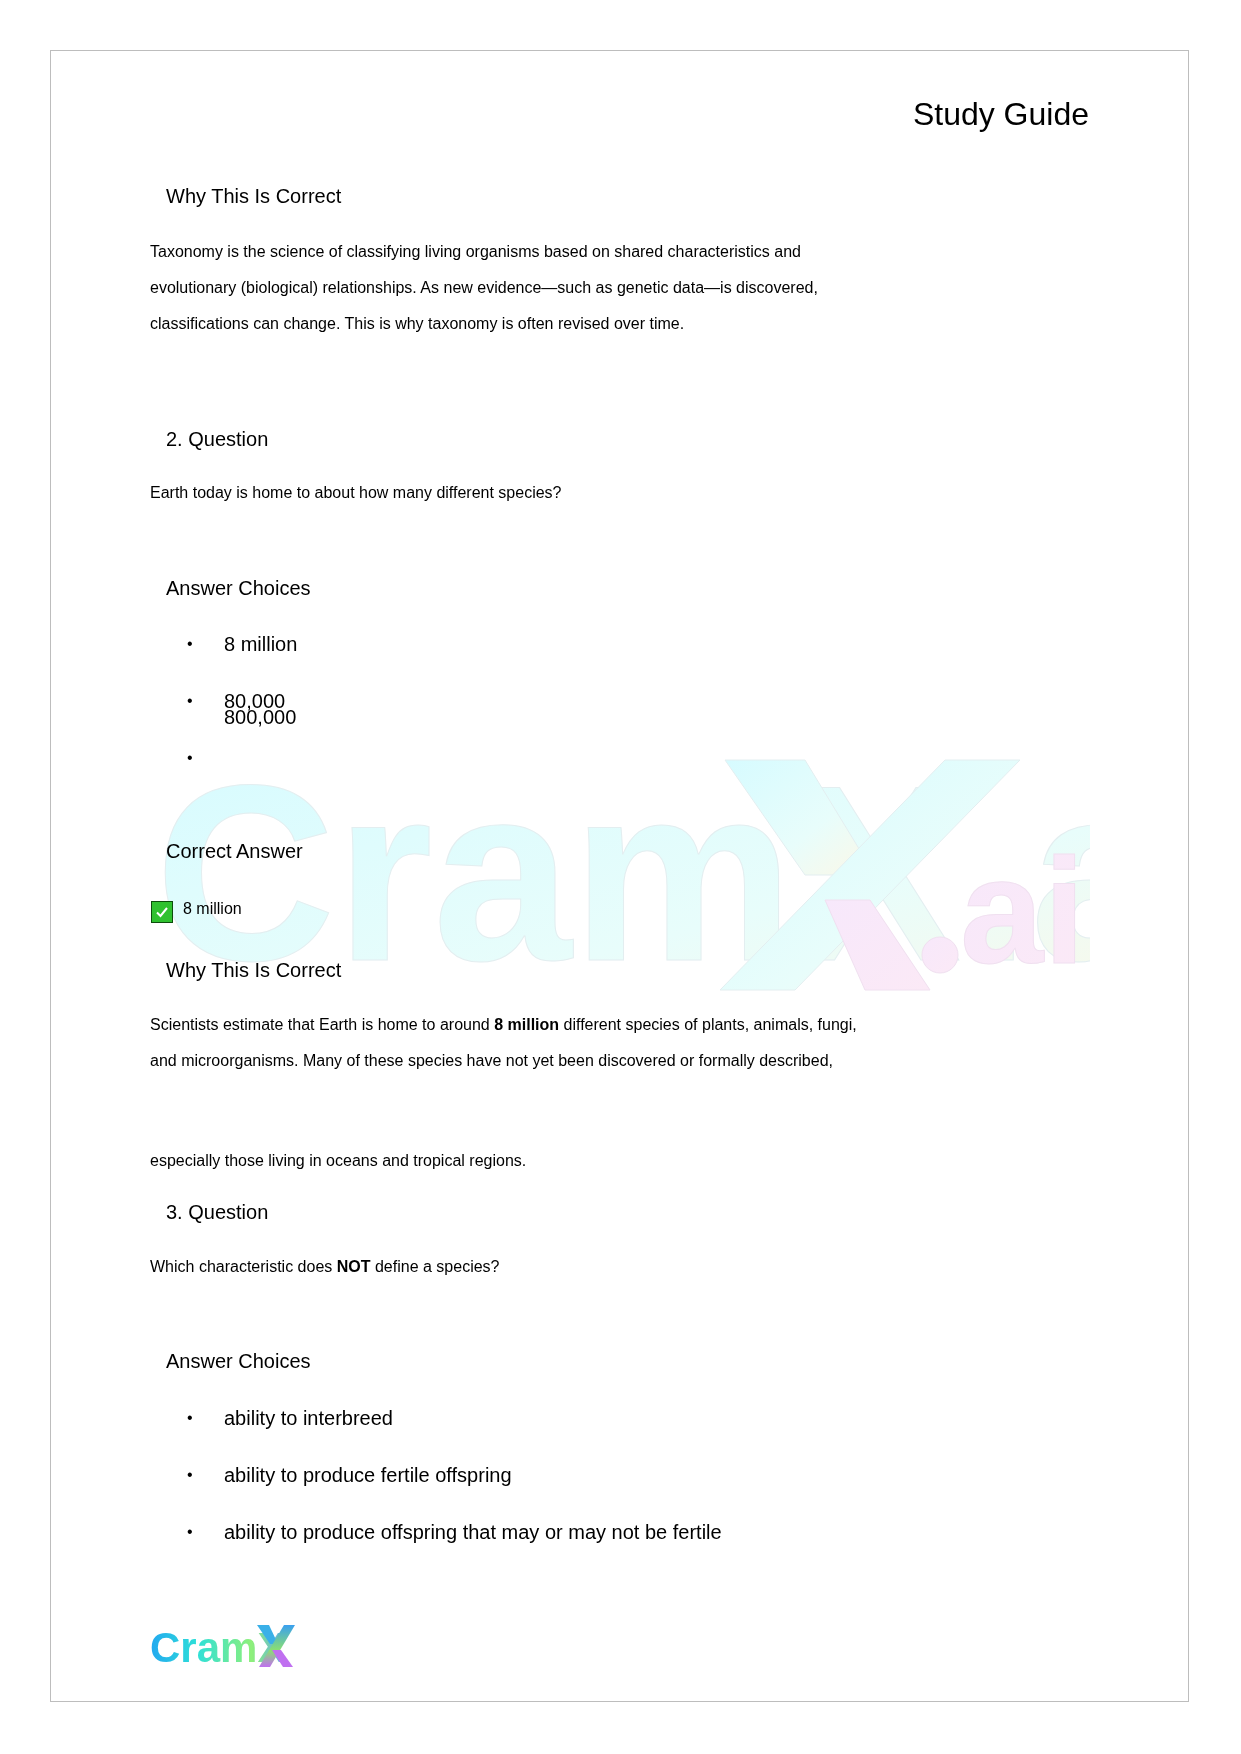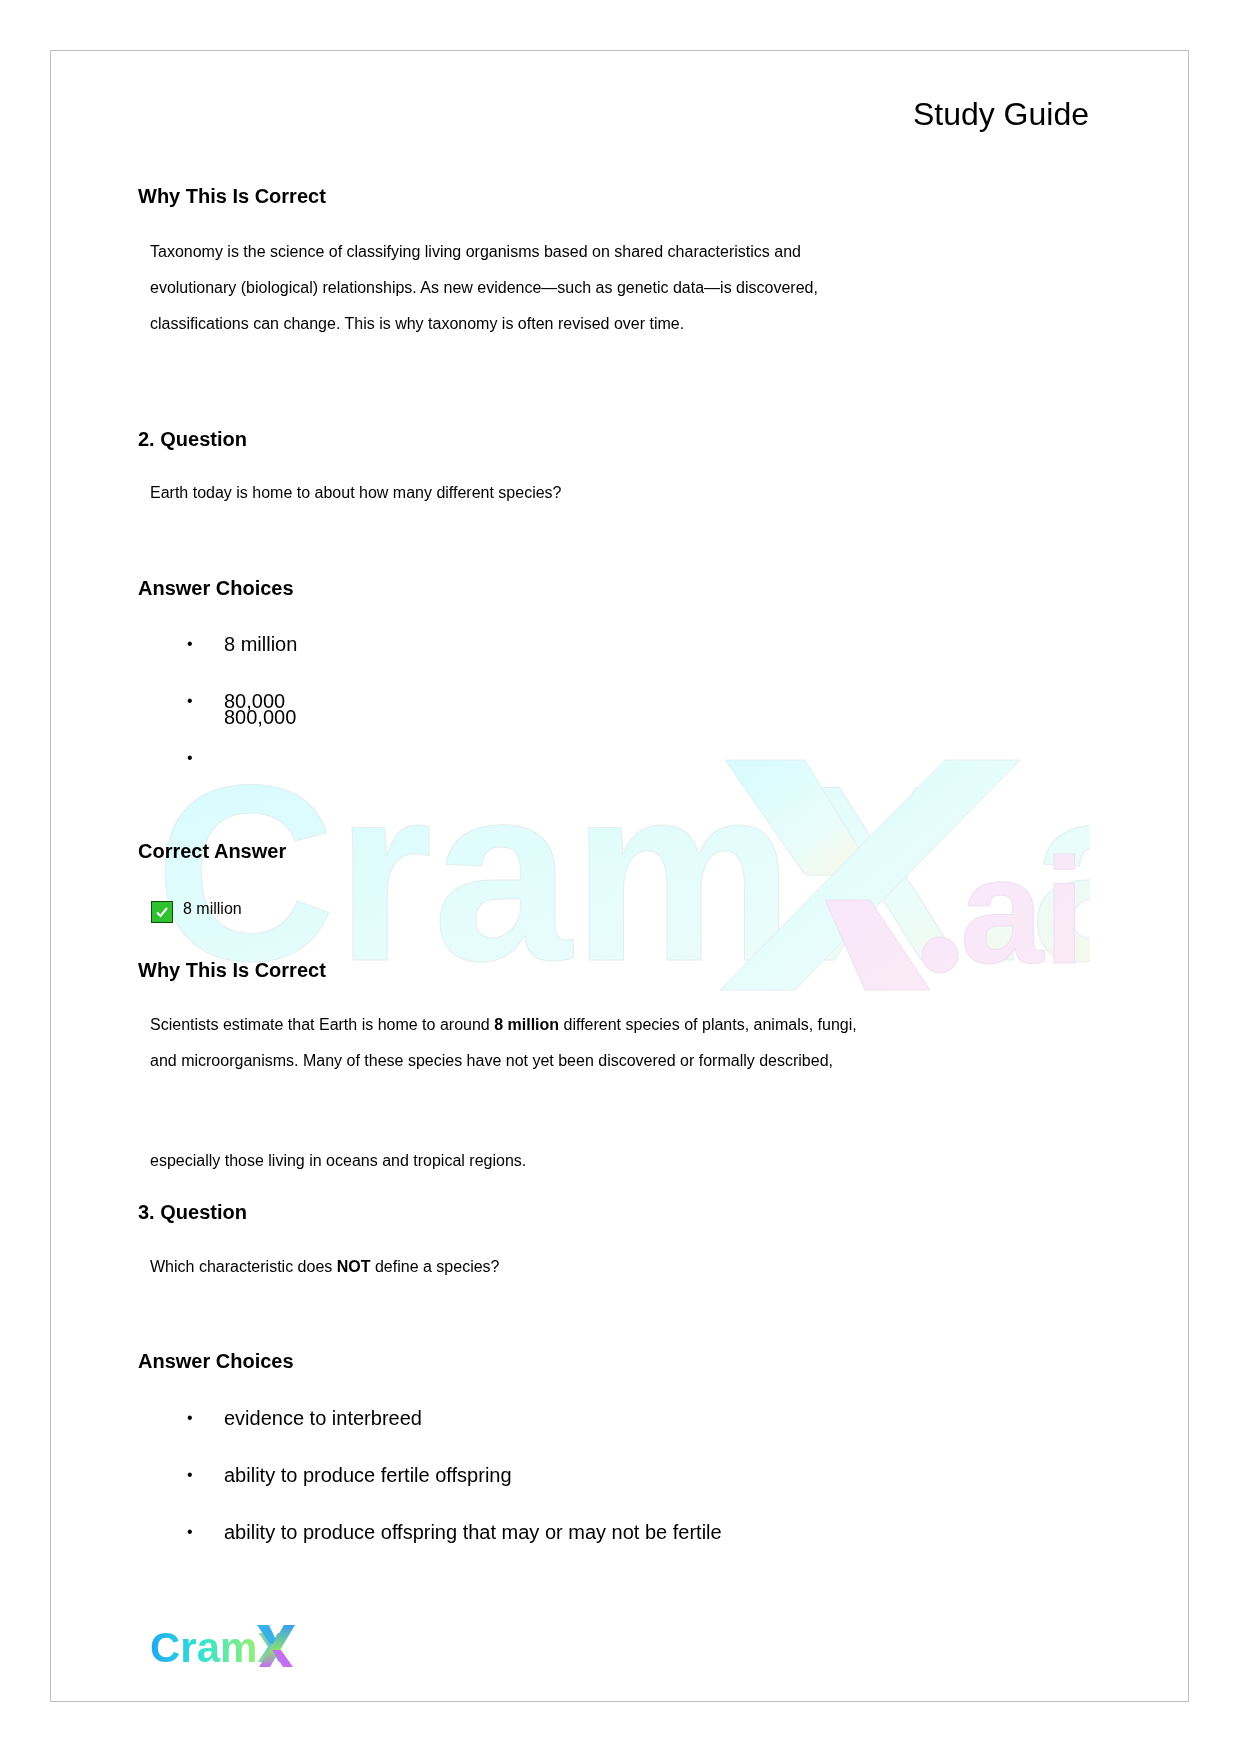"Why This Is Correct" .h { font-weight: bold -> normal; left: 138px -> 166px }
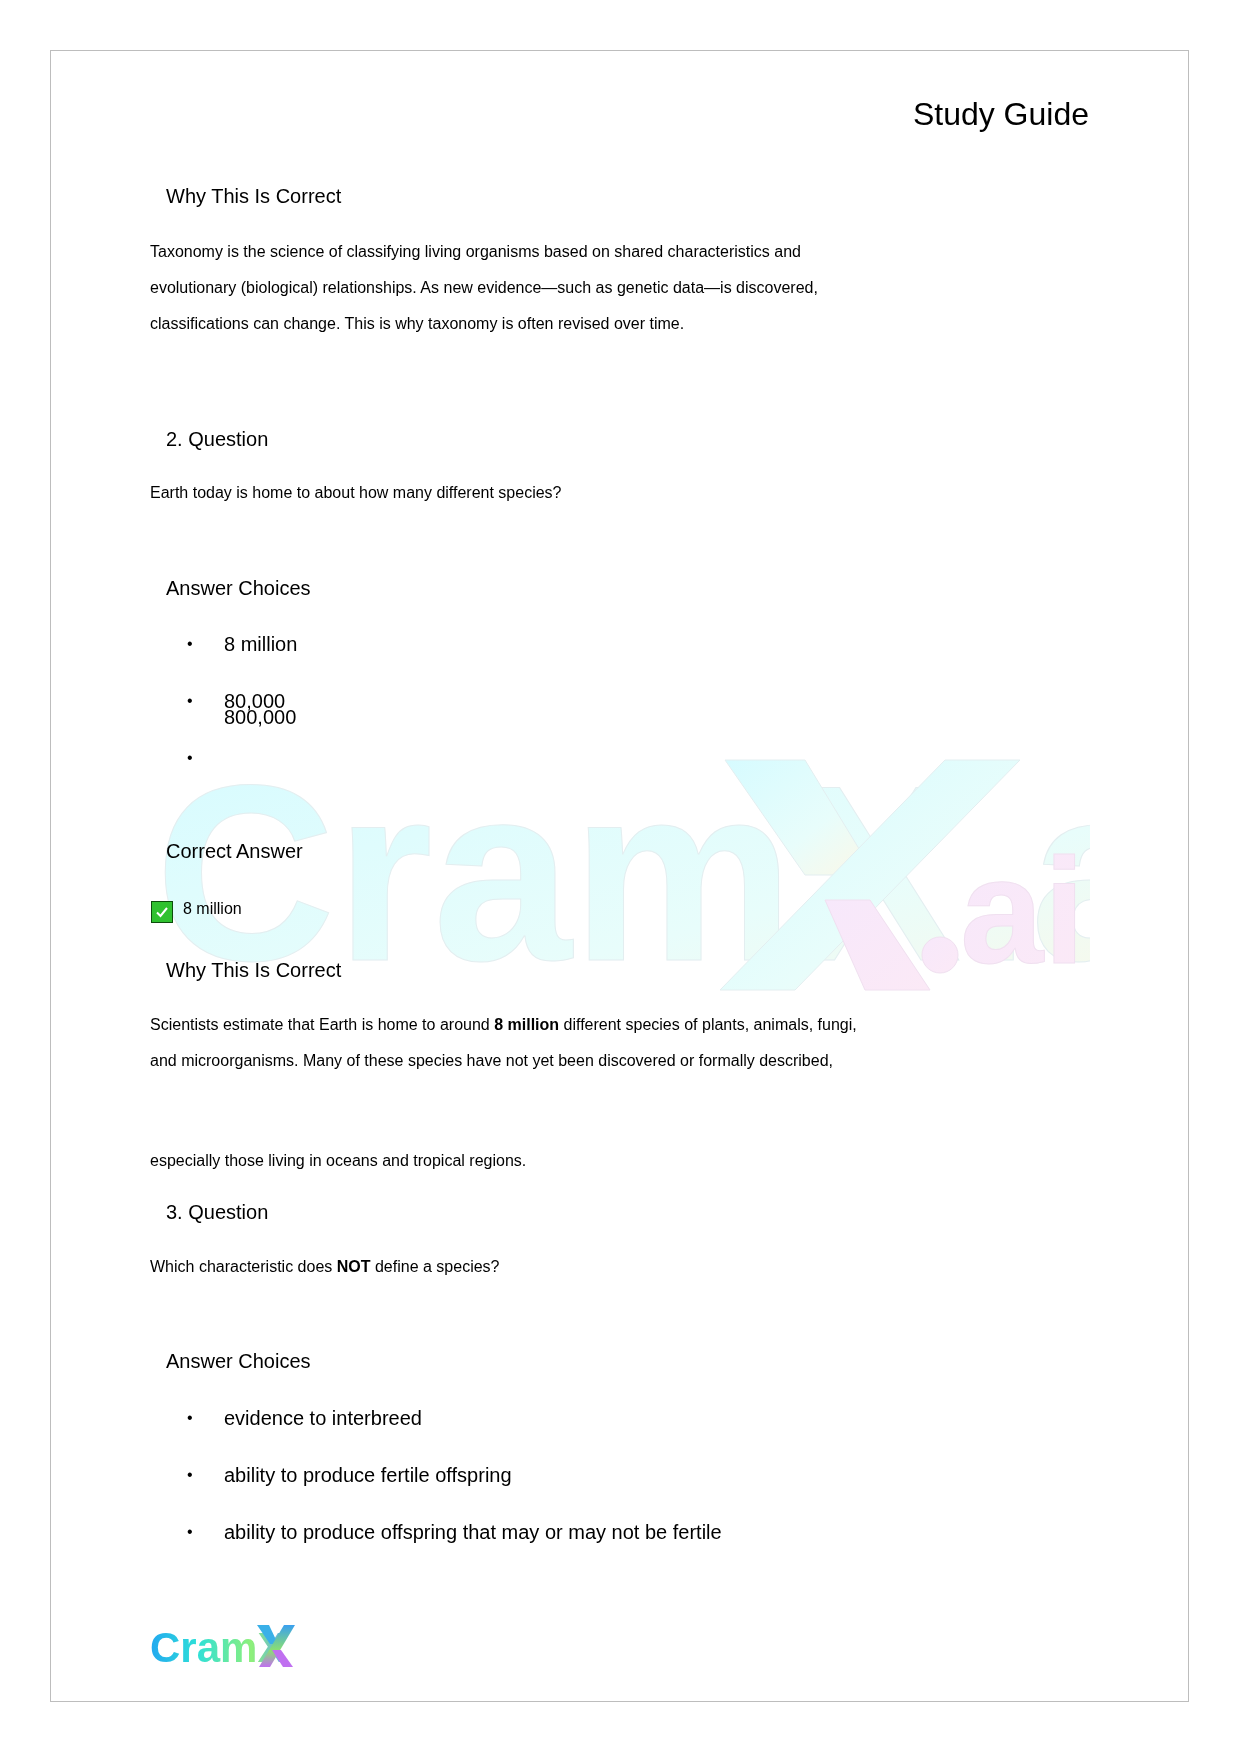"evidence to interbreed" div.abs { text: evidence -> ability }
